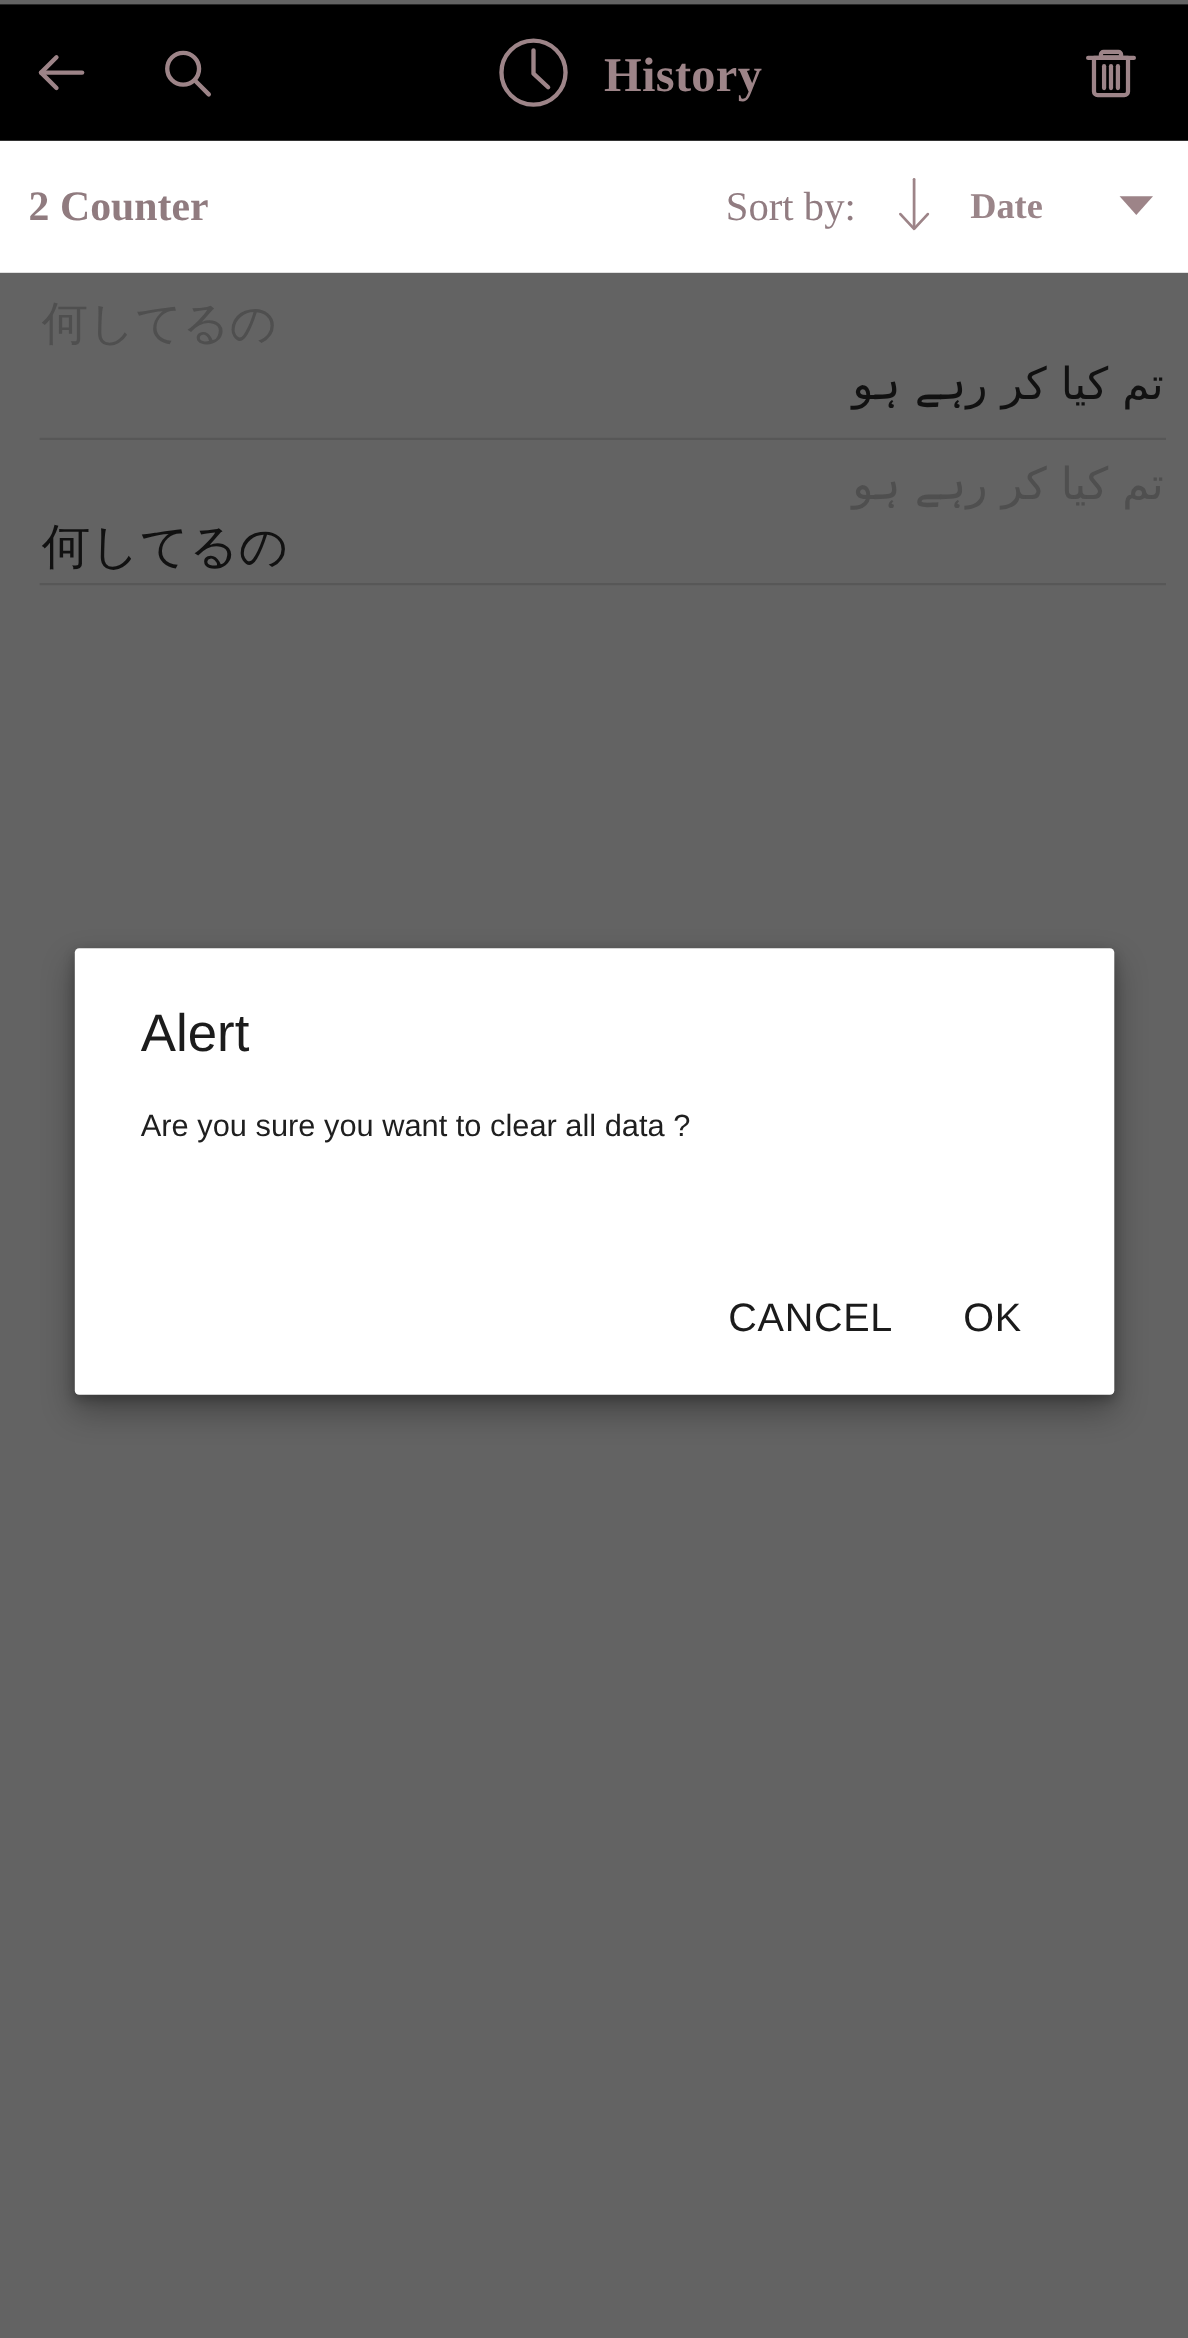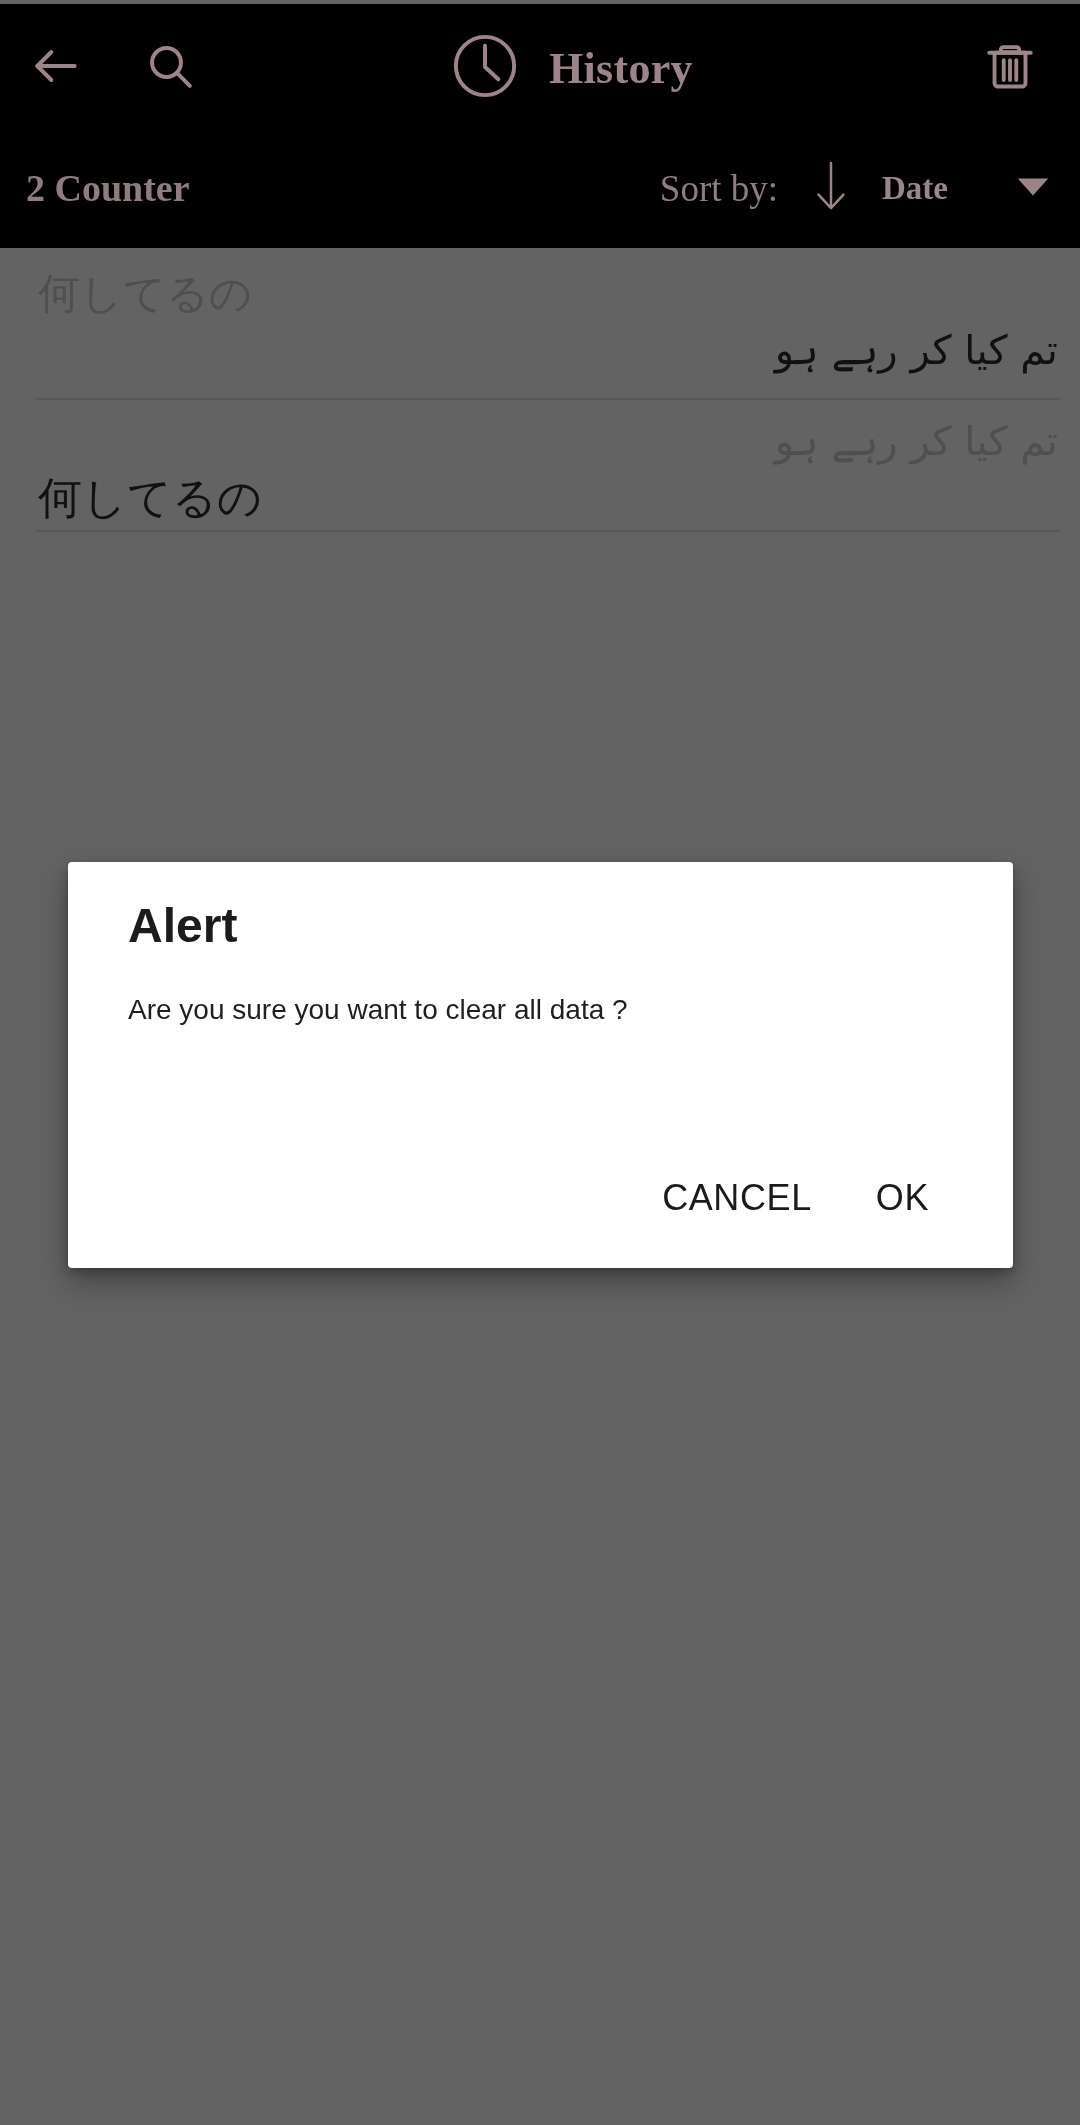"2 Counter" .sortbar { background: #000000 -> #ffffff }
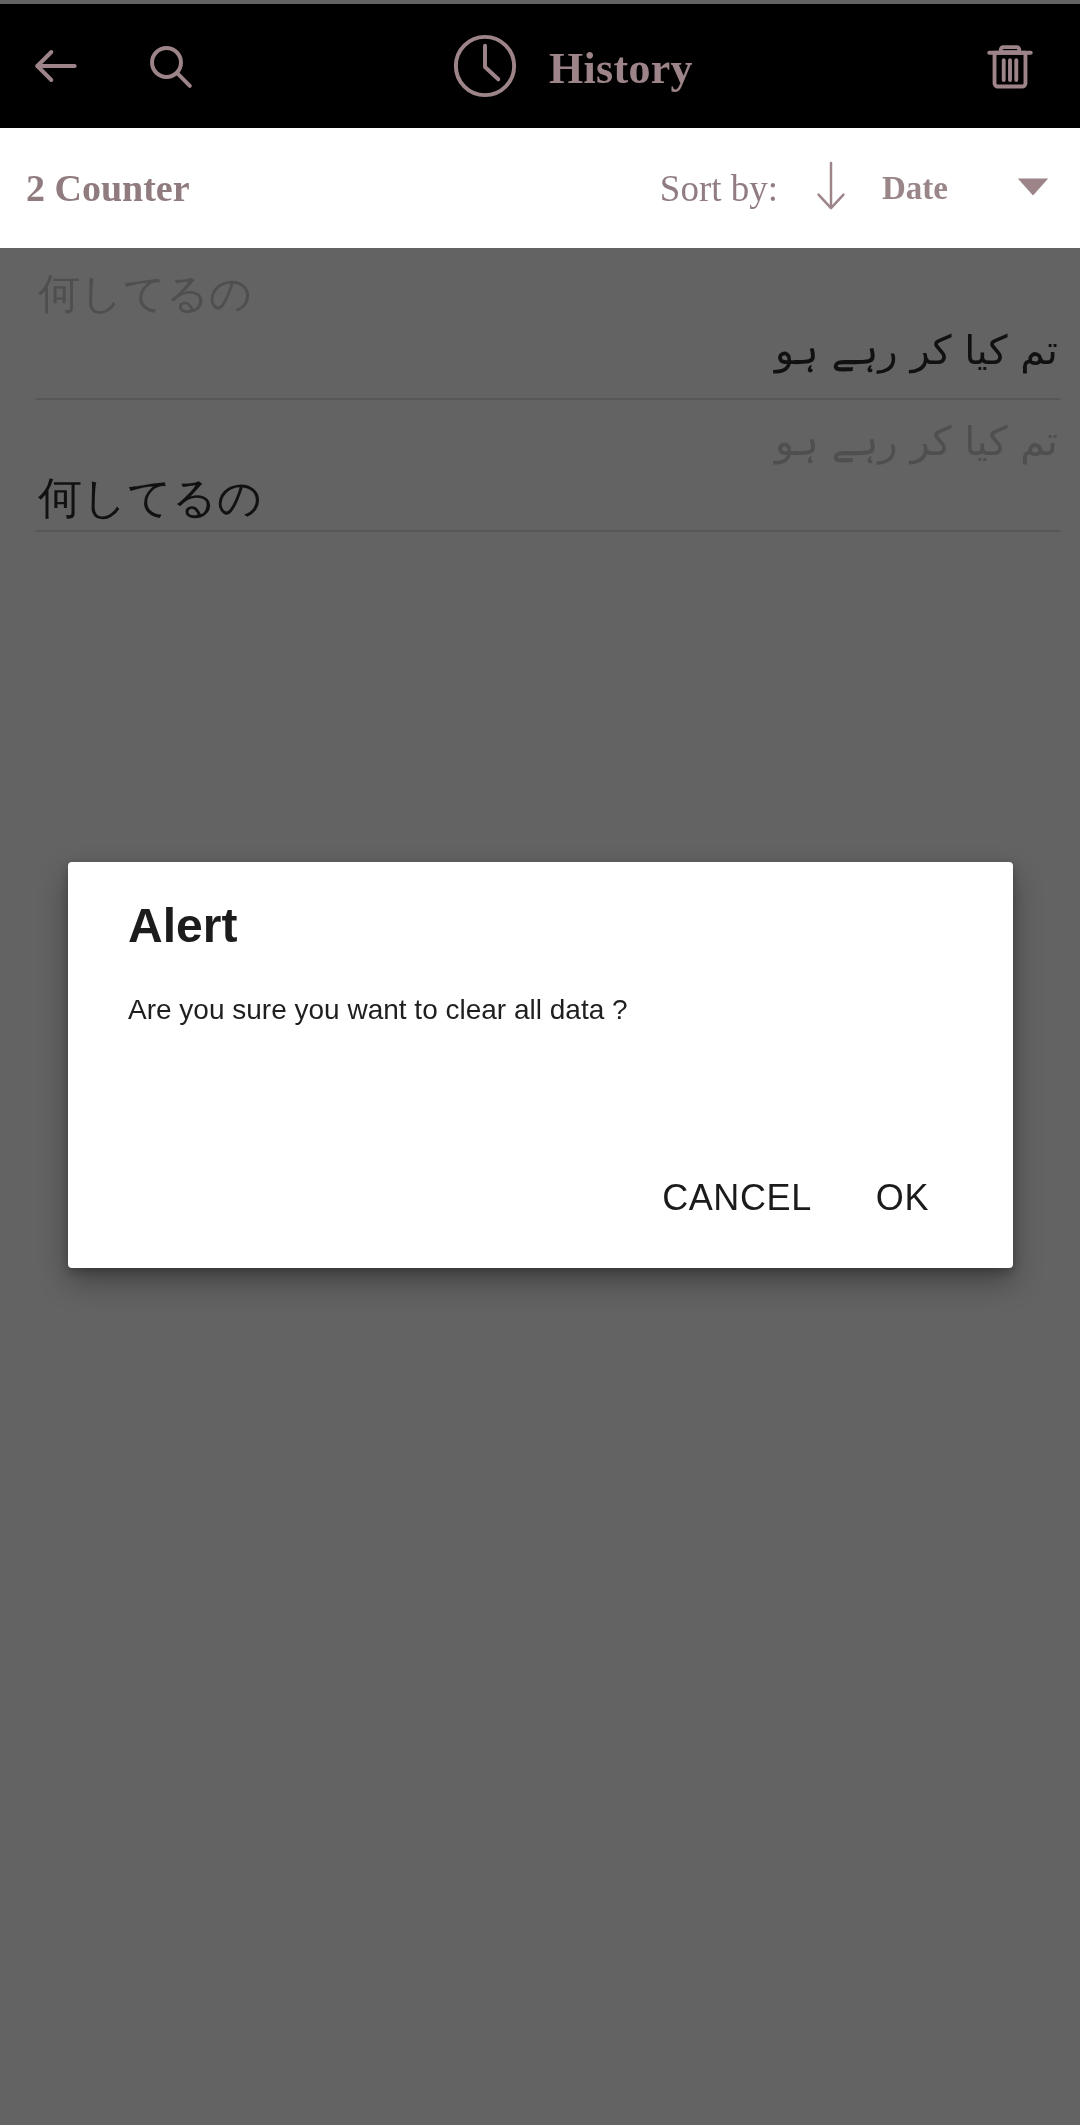"Alert" .dialog-title { font-weight: bold -> normal; margin: 40px 0 0 60px -> 54px 0 0 60px }
